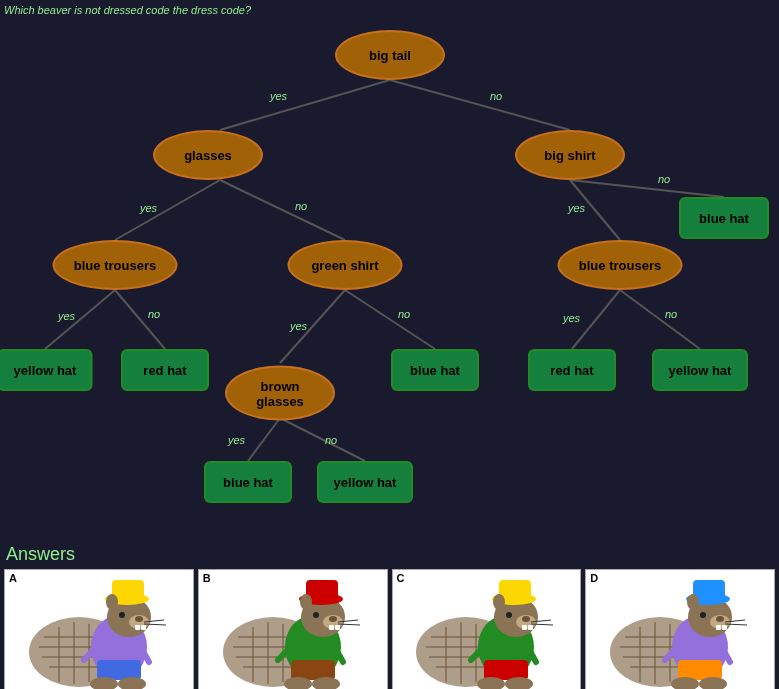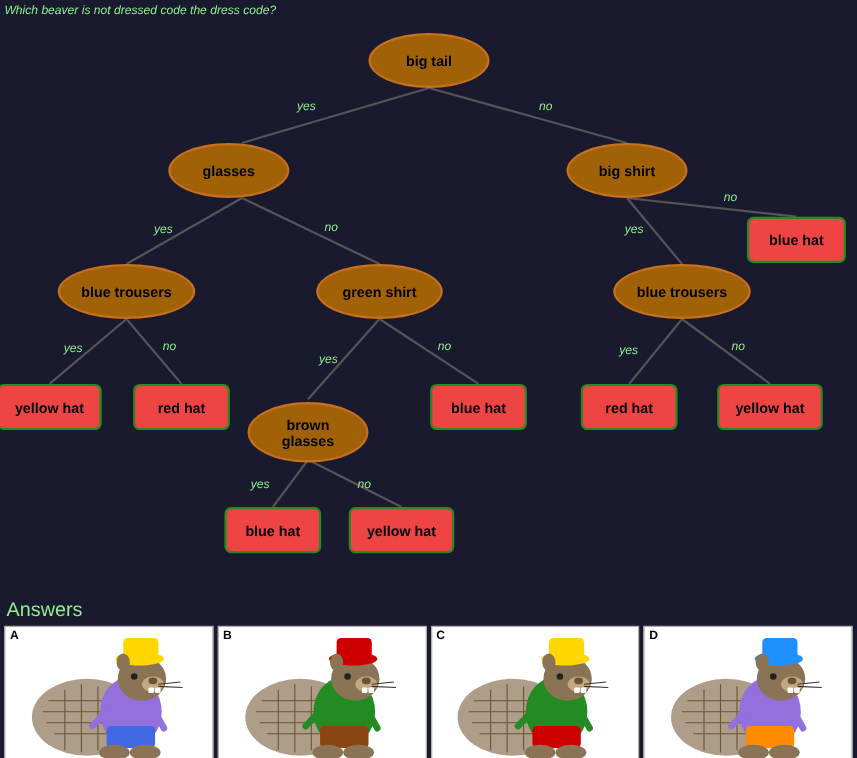"blue hat" .leaf-node { background: #ef4444 -> #15803d }
